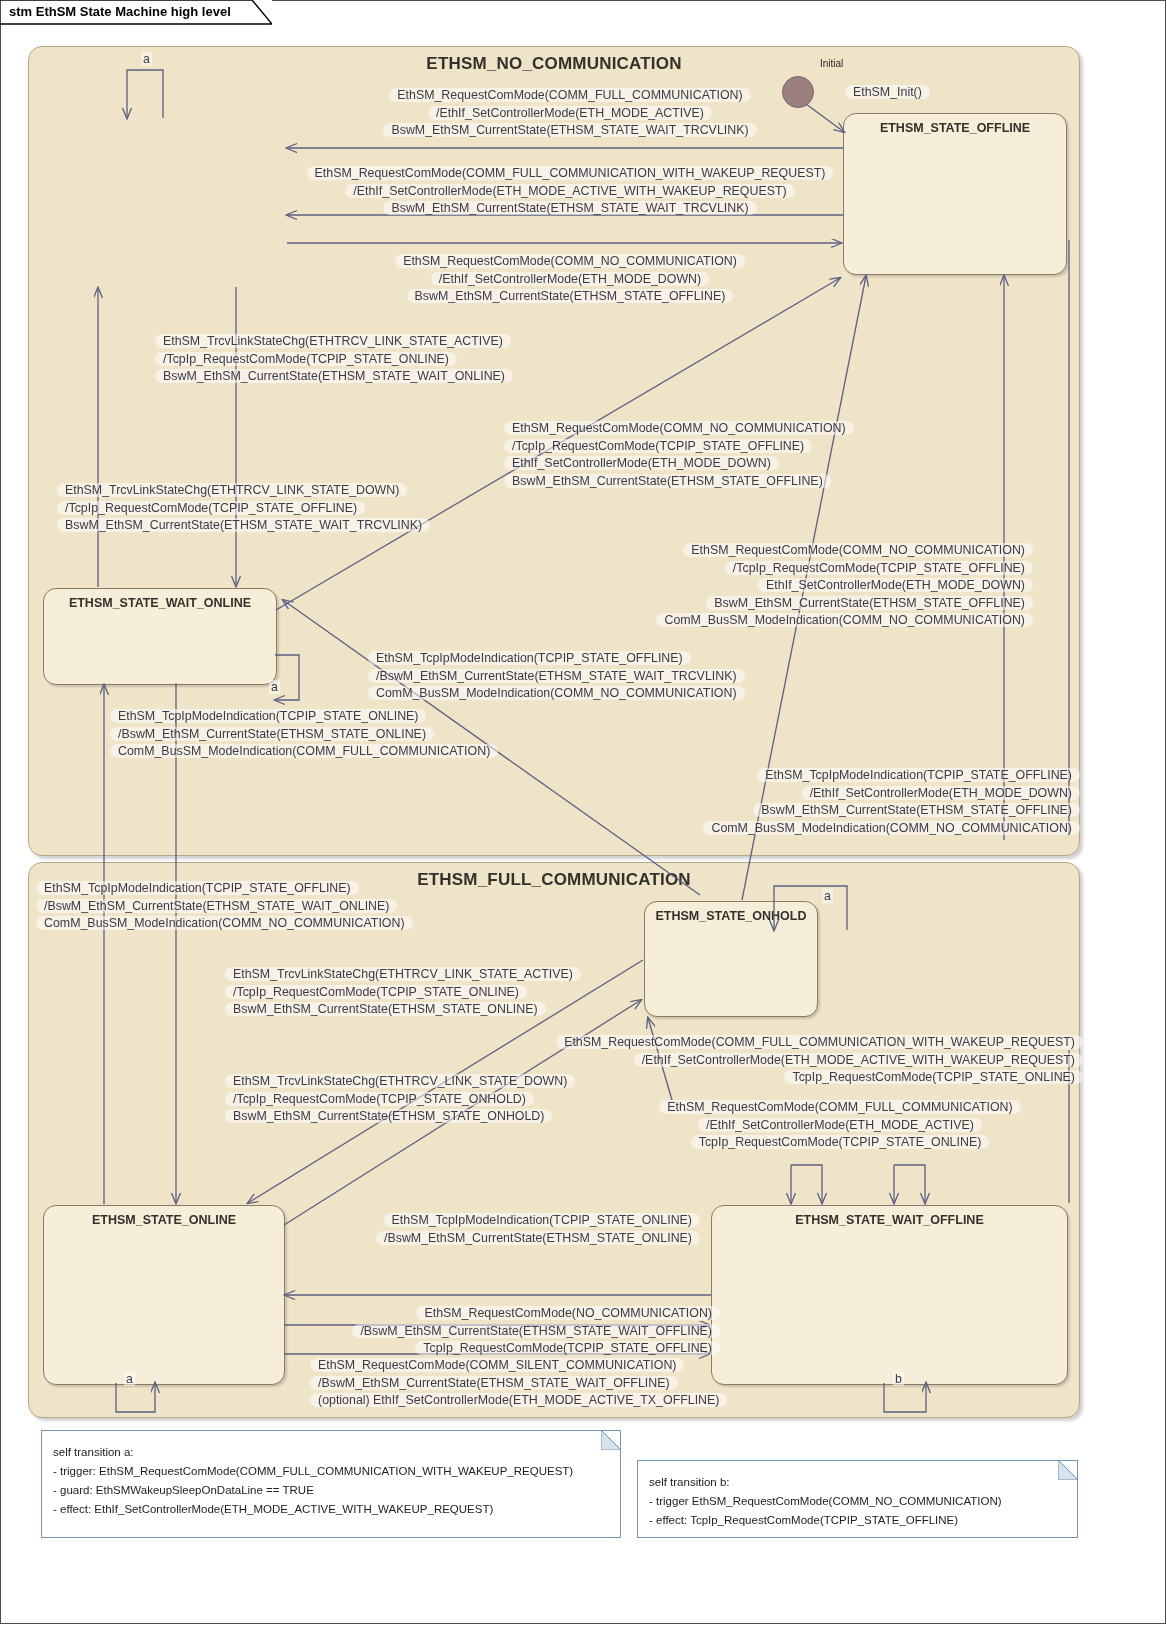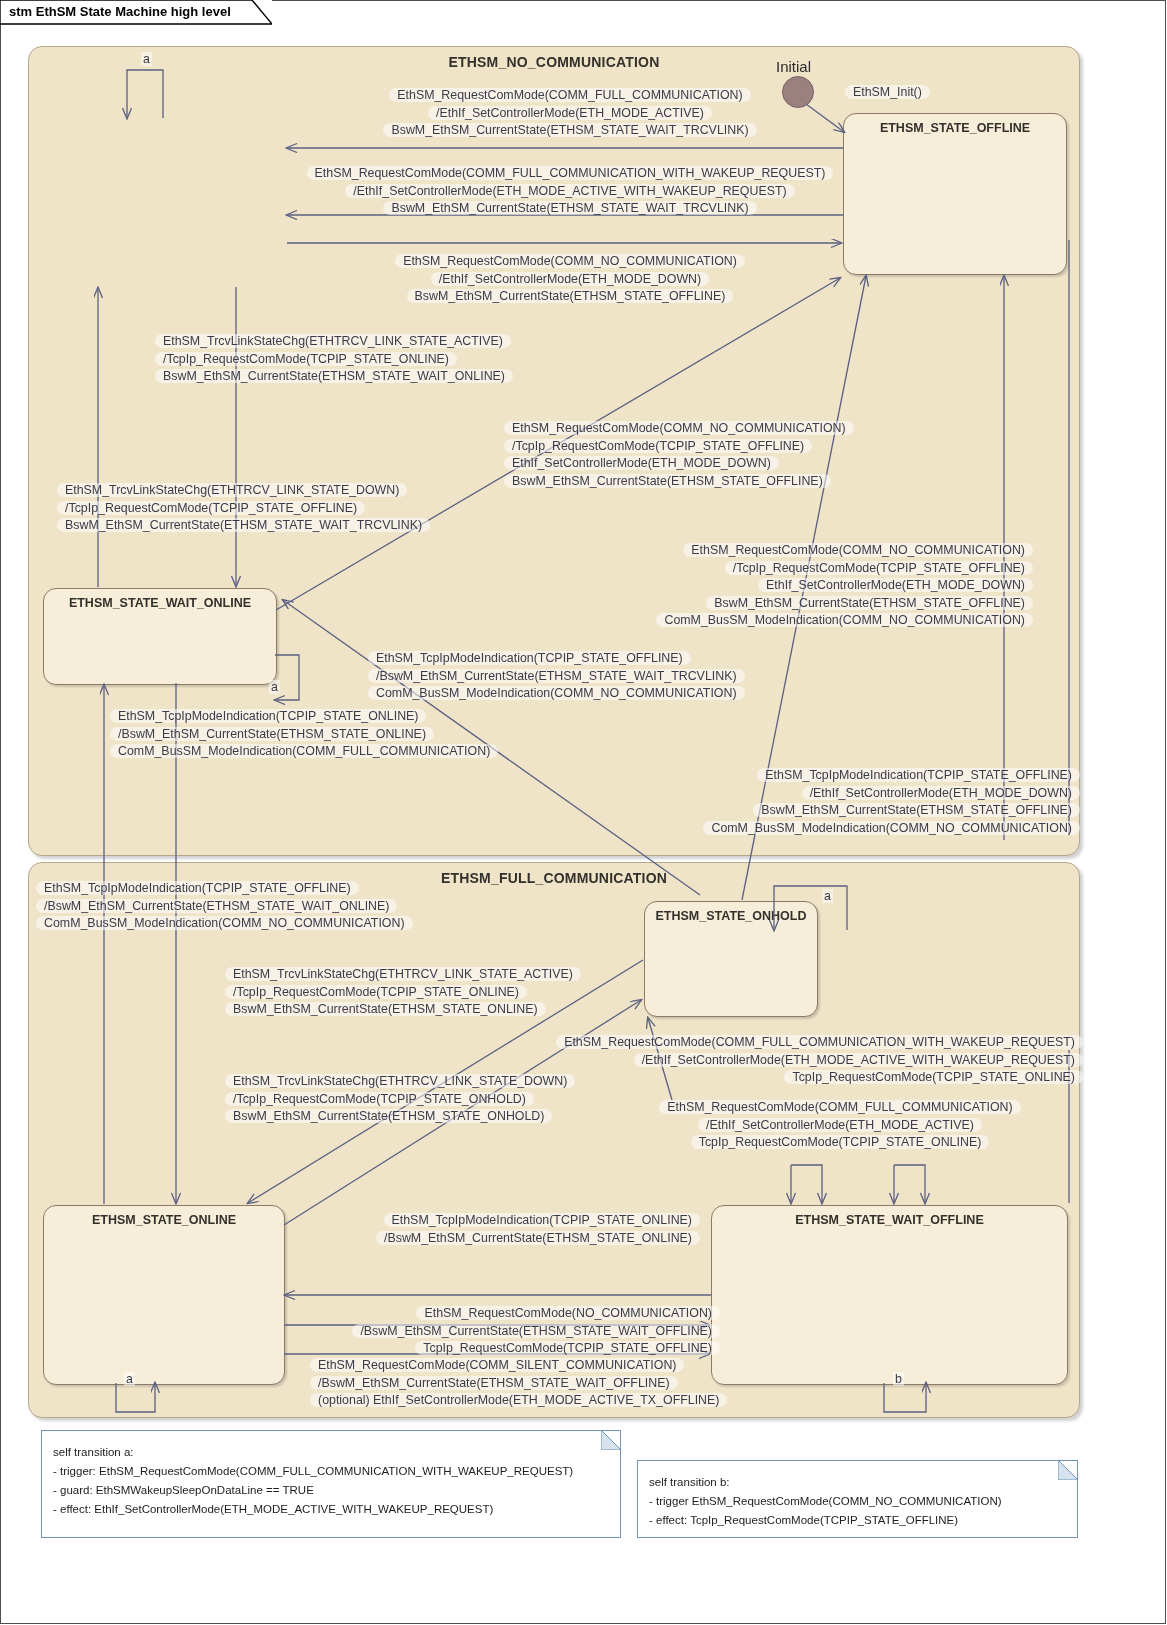"ETHSM_NO_COMMUNICATION" .region-title { font-size: 14px -> 17px }
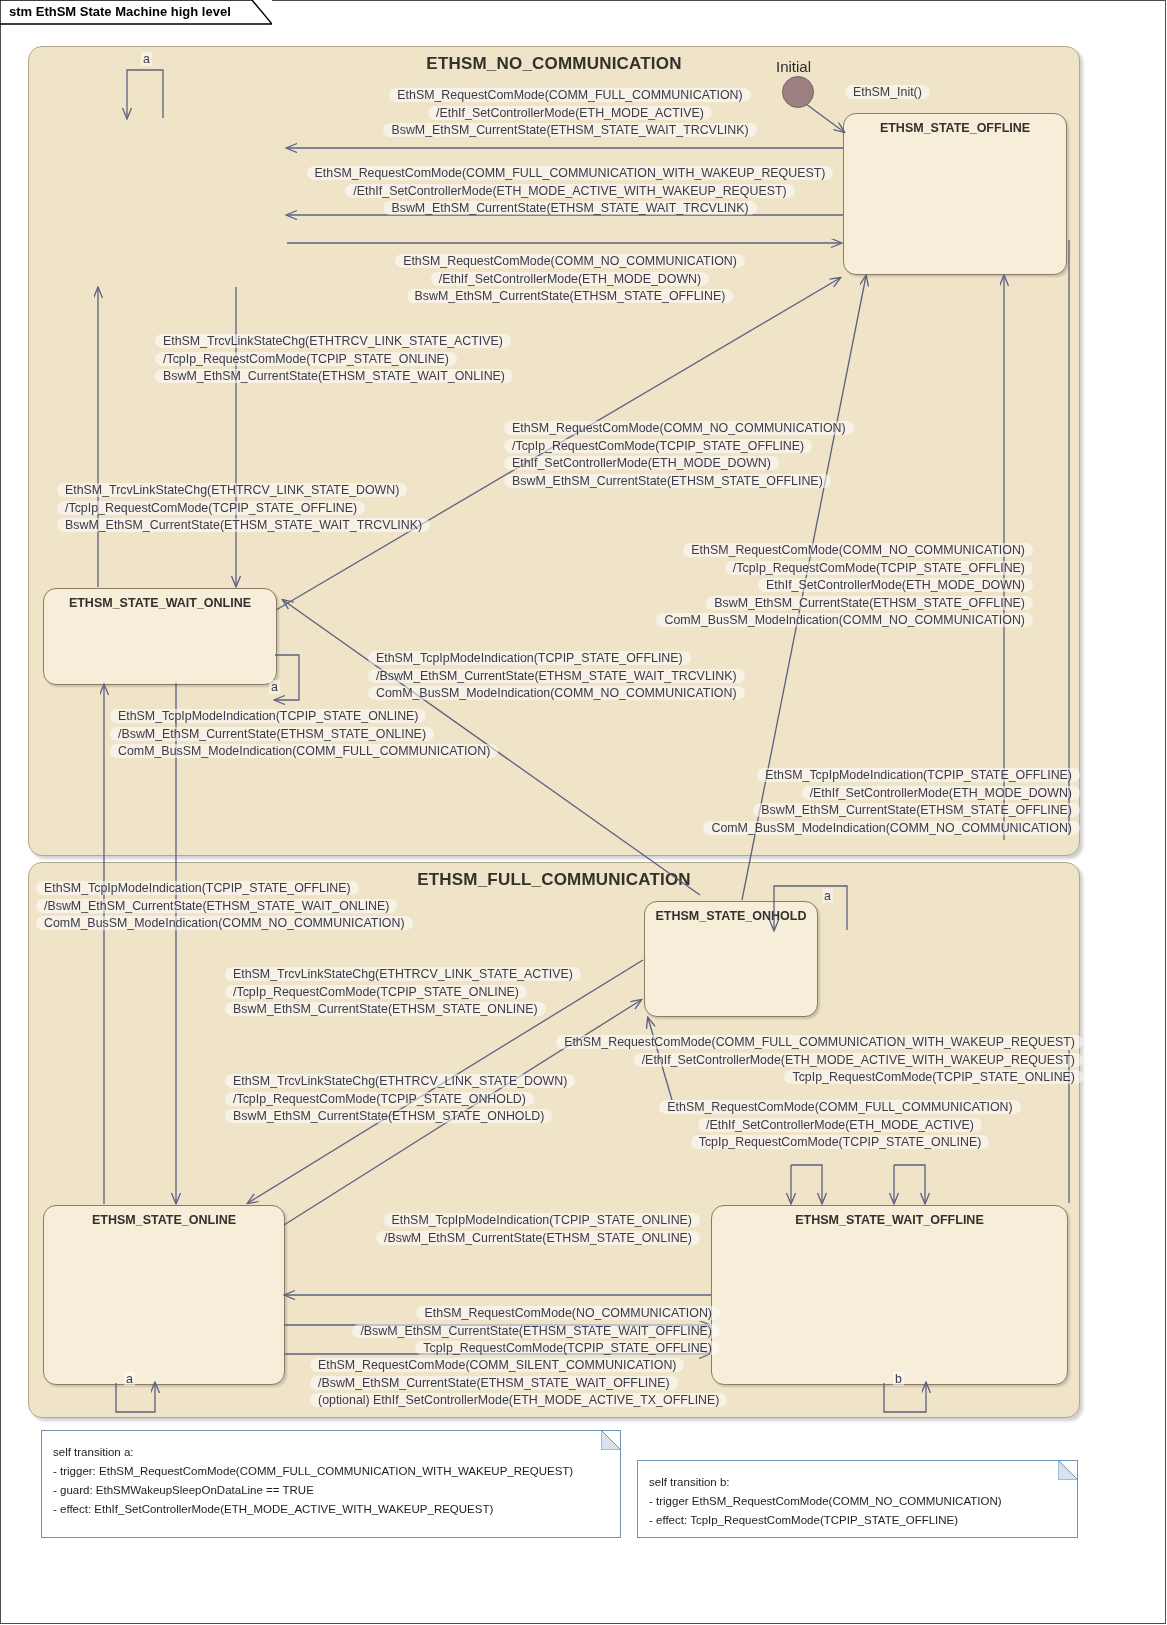"Initial" .initial-label { font-size: 15px -> 10px; margin-left: none -> 44px }
